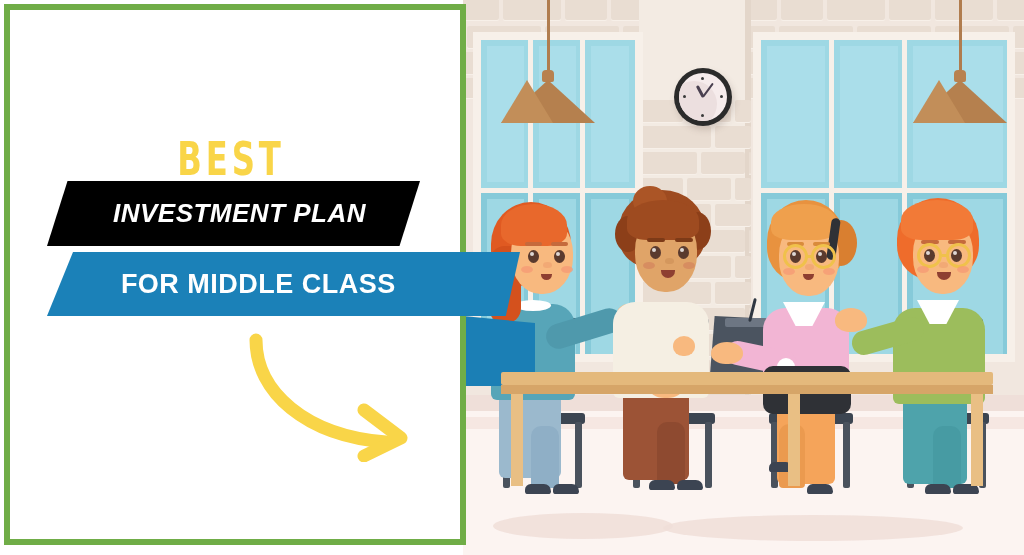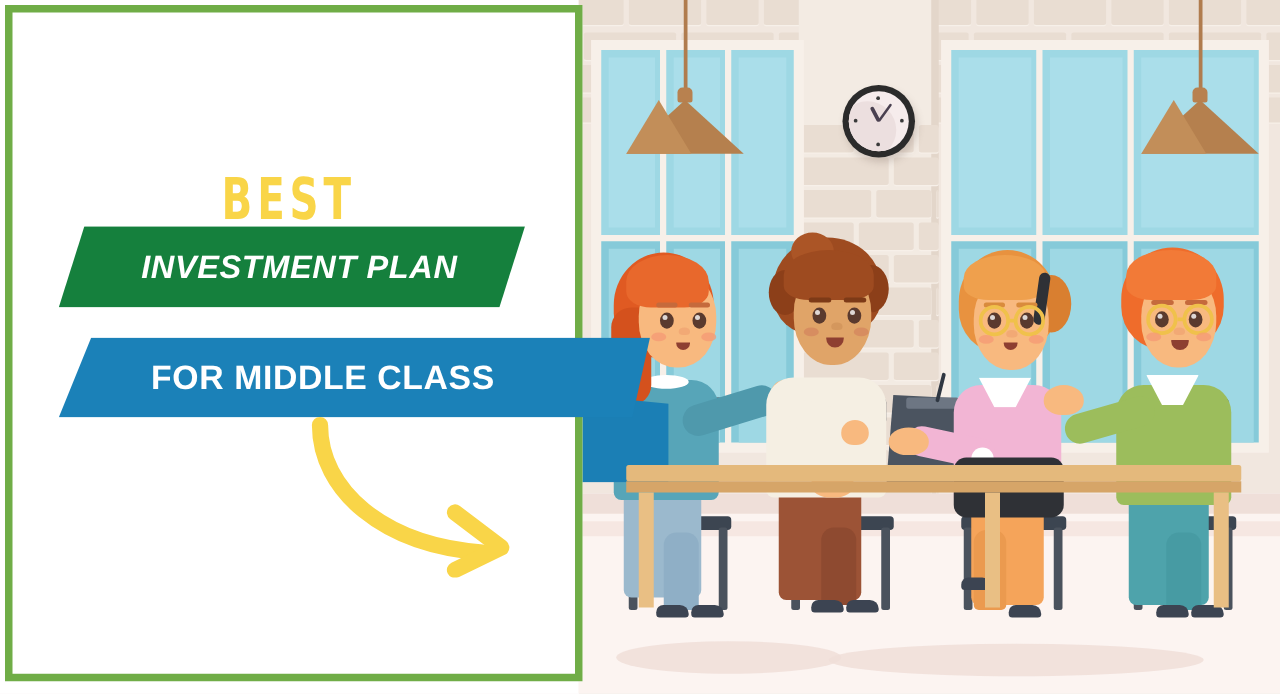"INVESTMENT PLAN" .banner1 { background: #15803d -> #000000 }
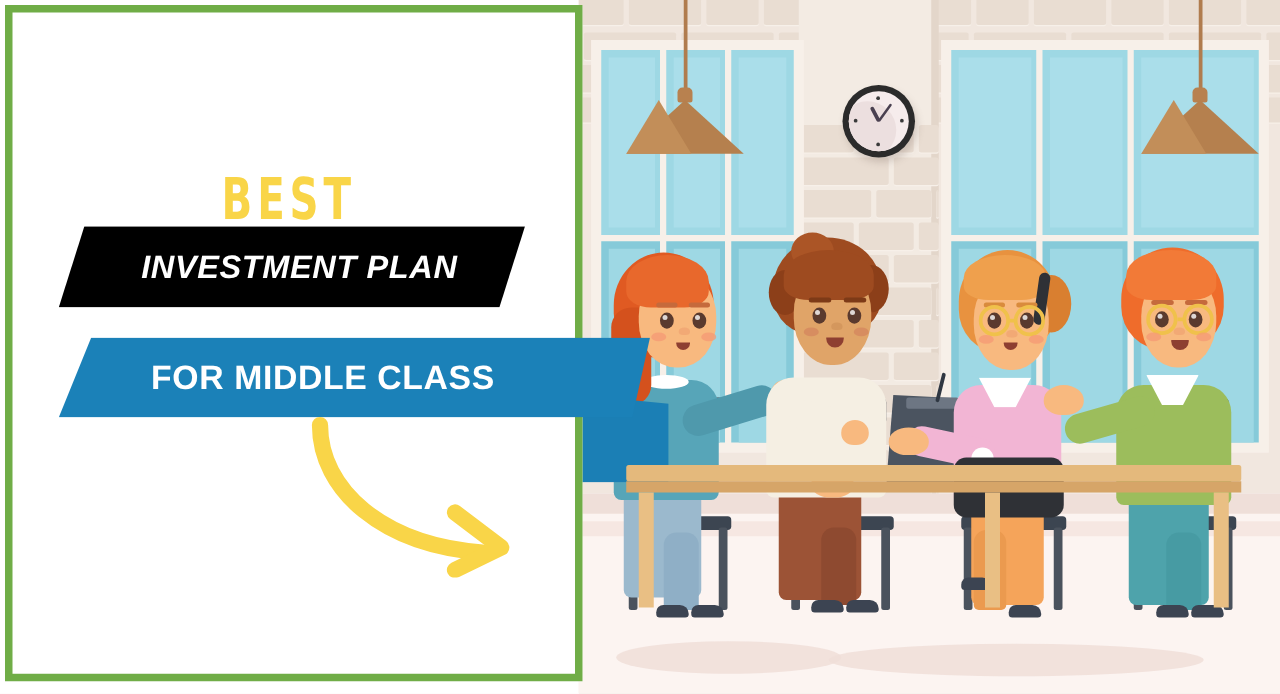"FOR MIDDLE CLASS" .banner2 { top: 270px -> 252px }
